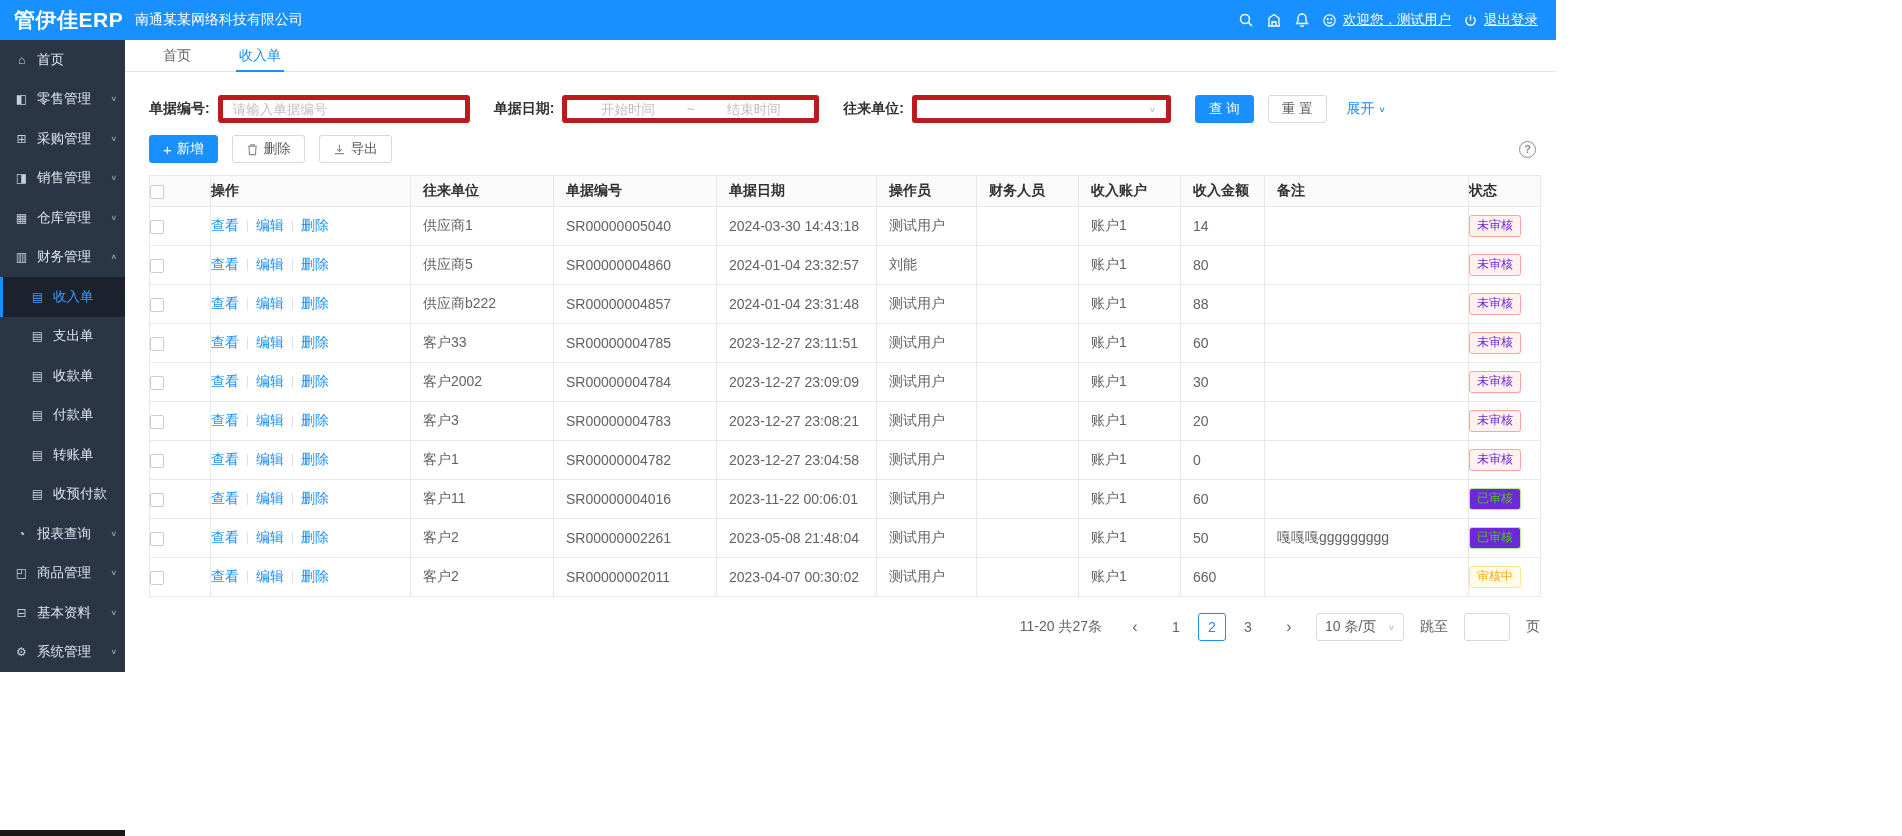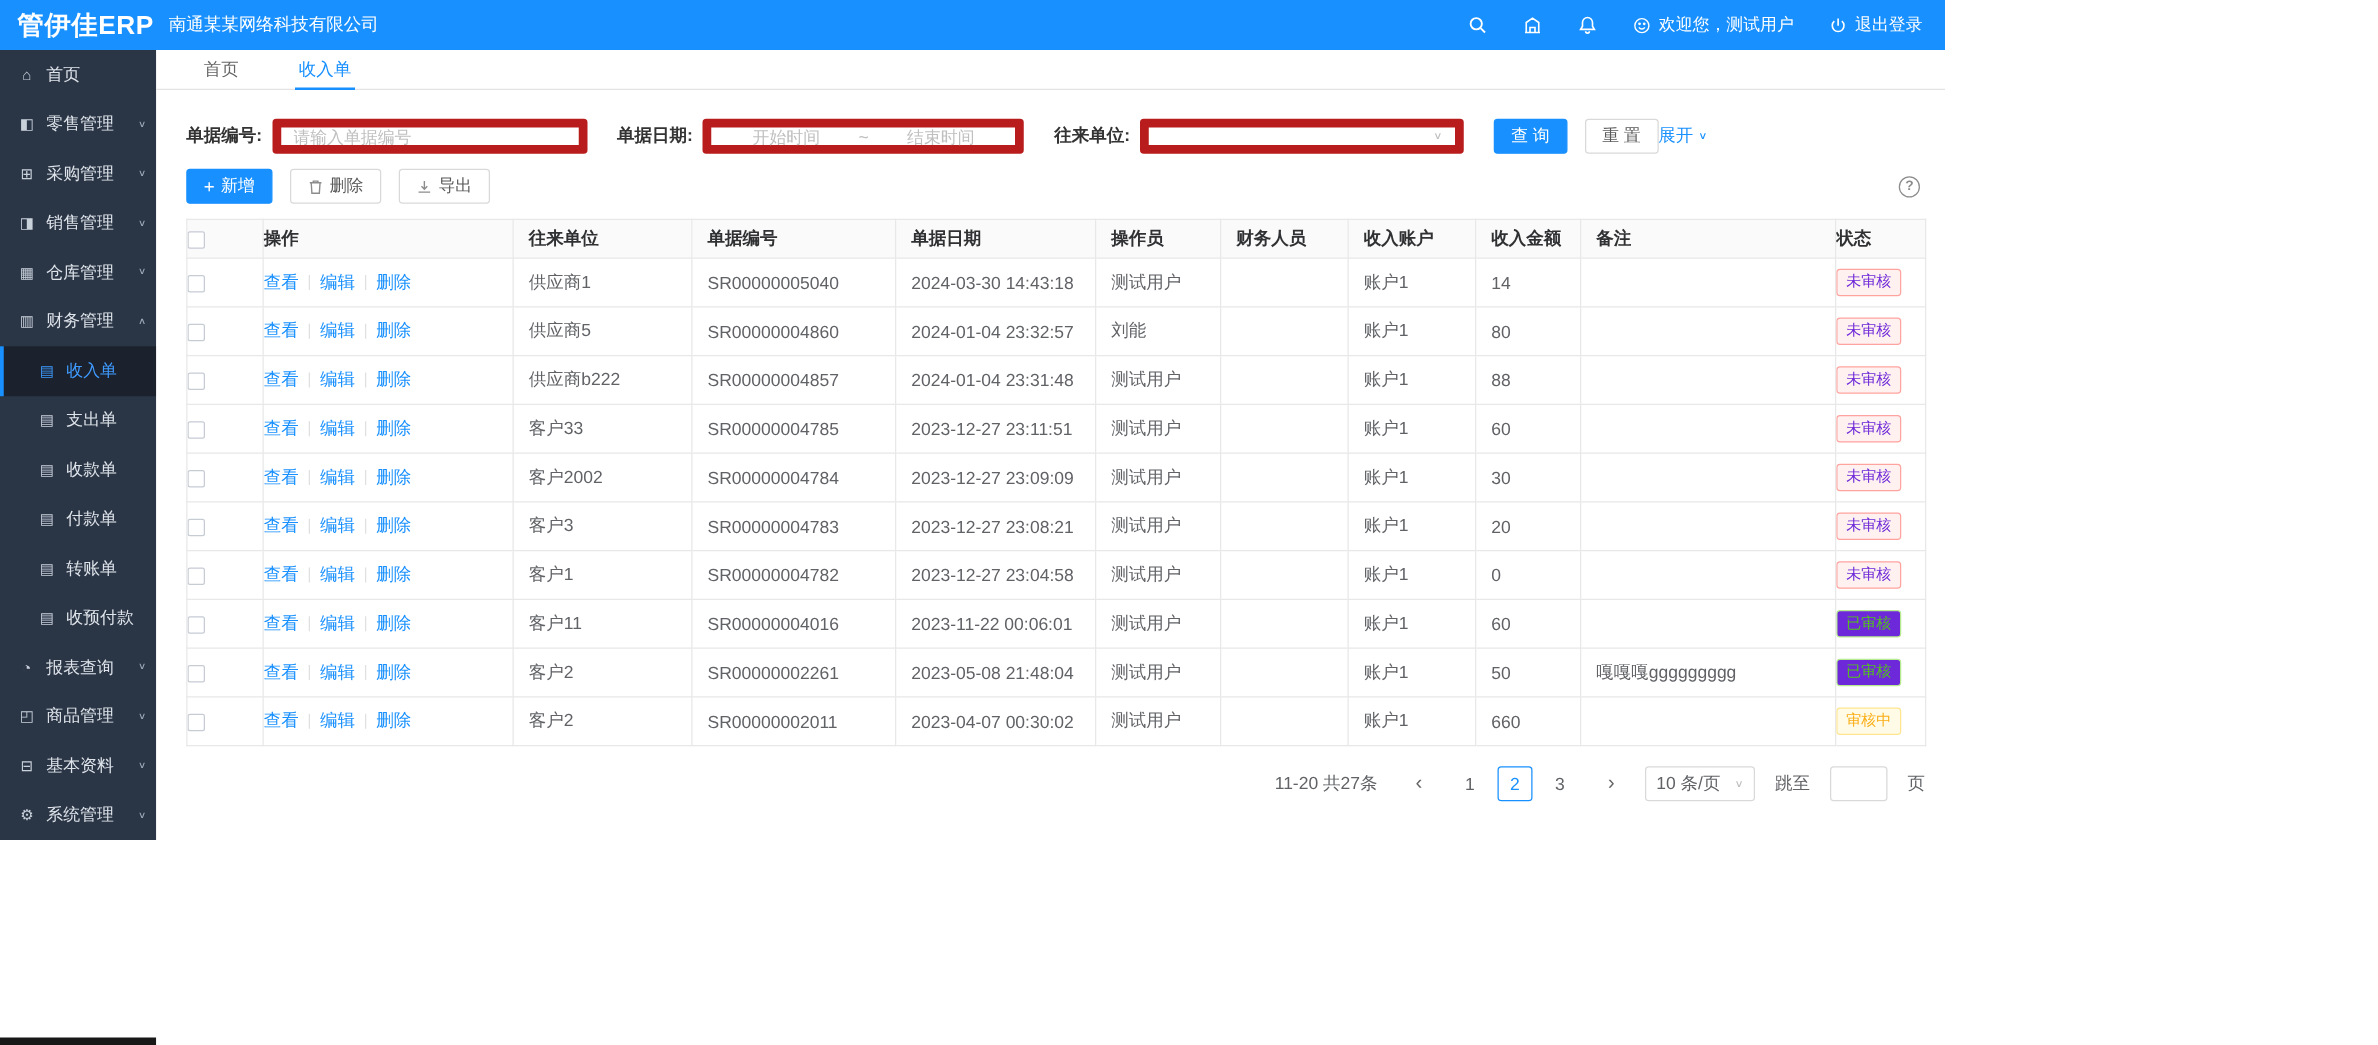"欢迎您，测试用户" .header-right { gap: 28px -> 12px; text-decoration: none -> underline }
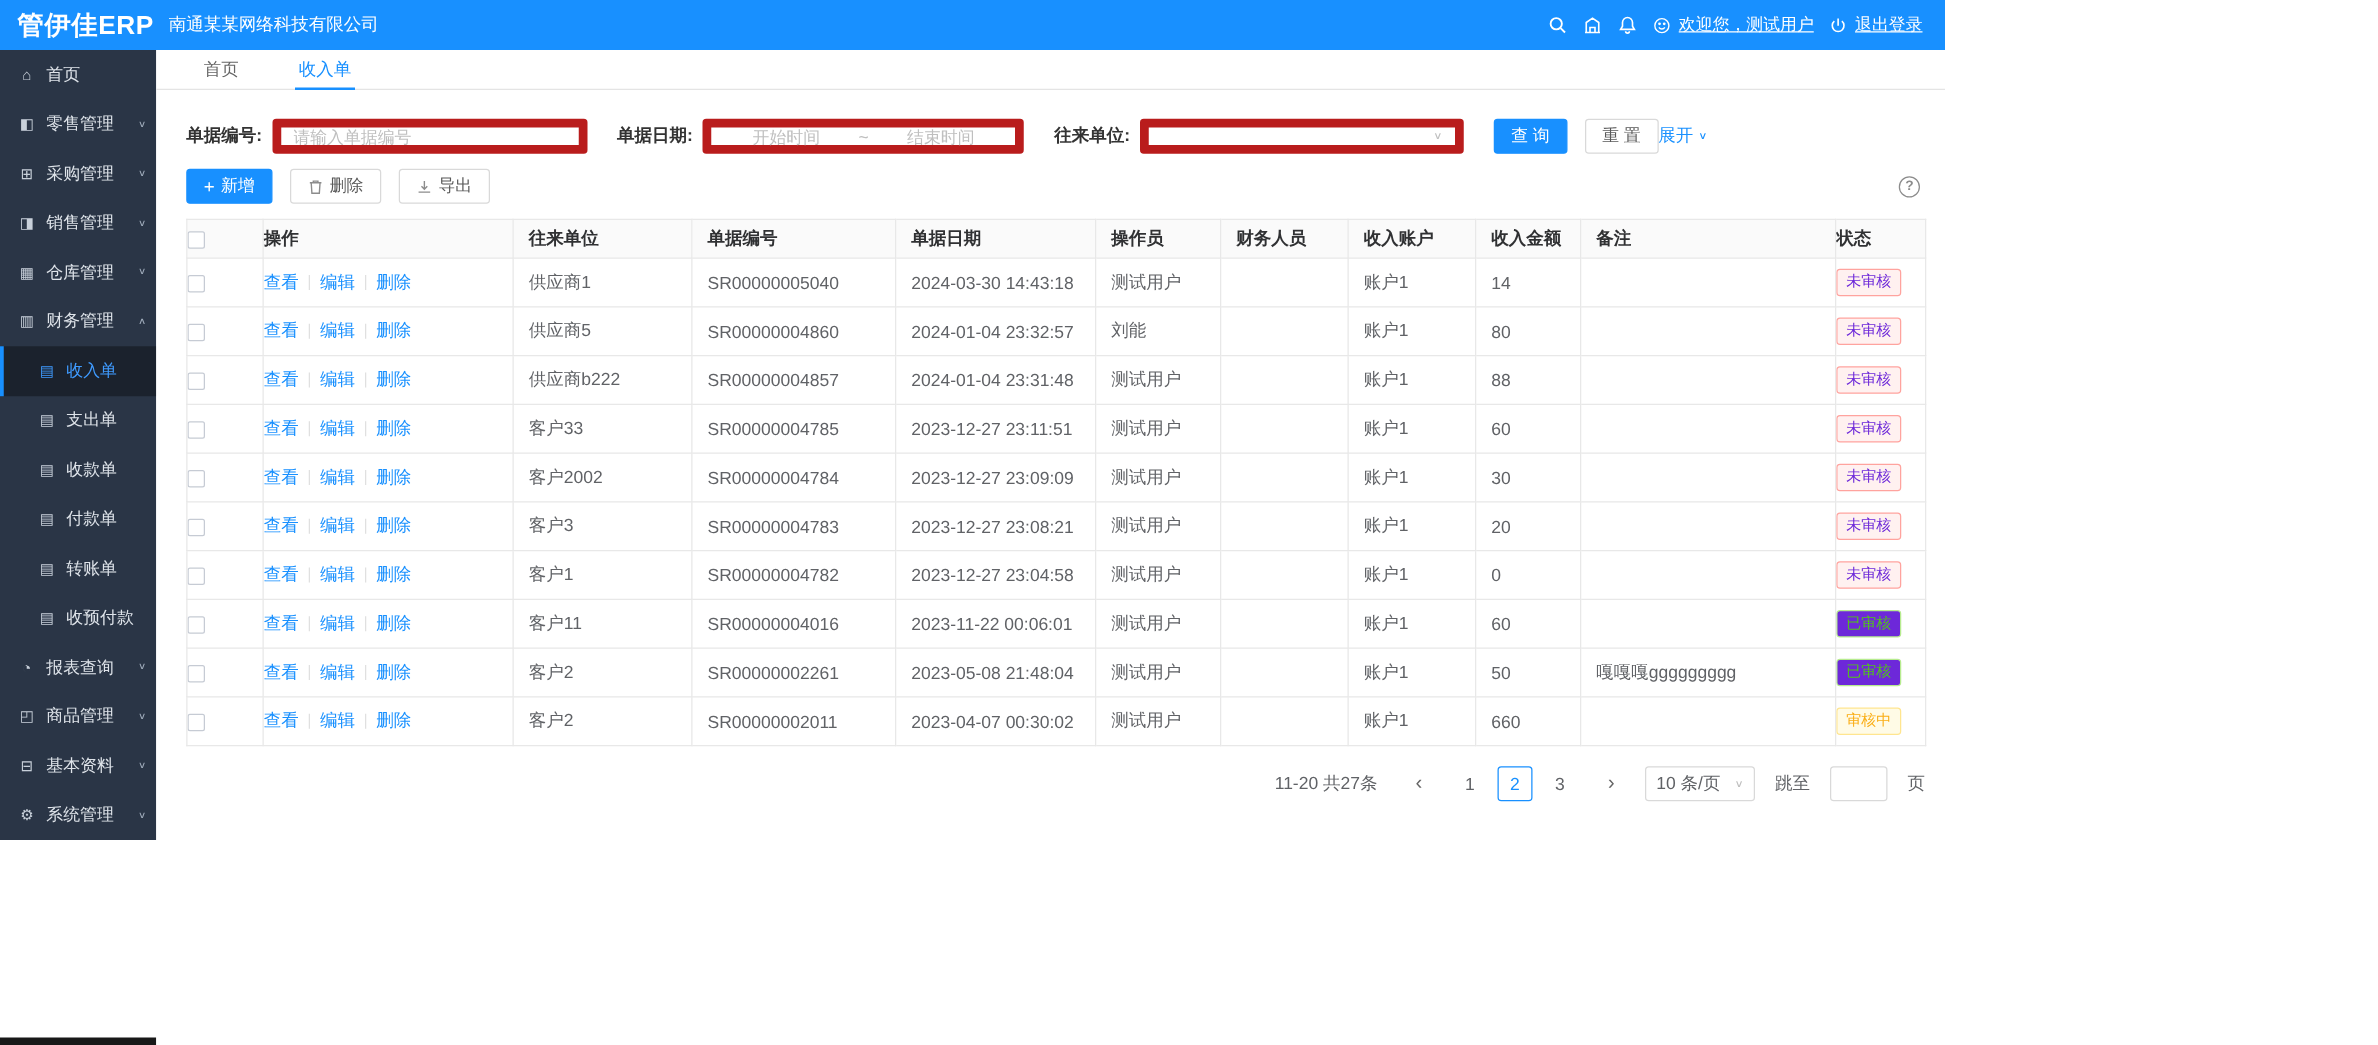"请输入单据编号" .finput, .pselect, .date-range { border: 7px solid #b91c1c -> 5px solid #b91c1c }
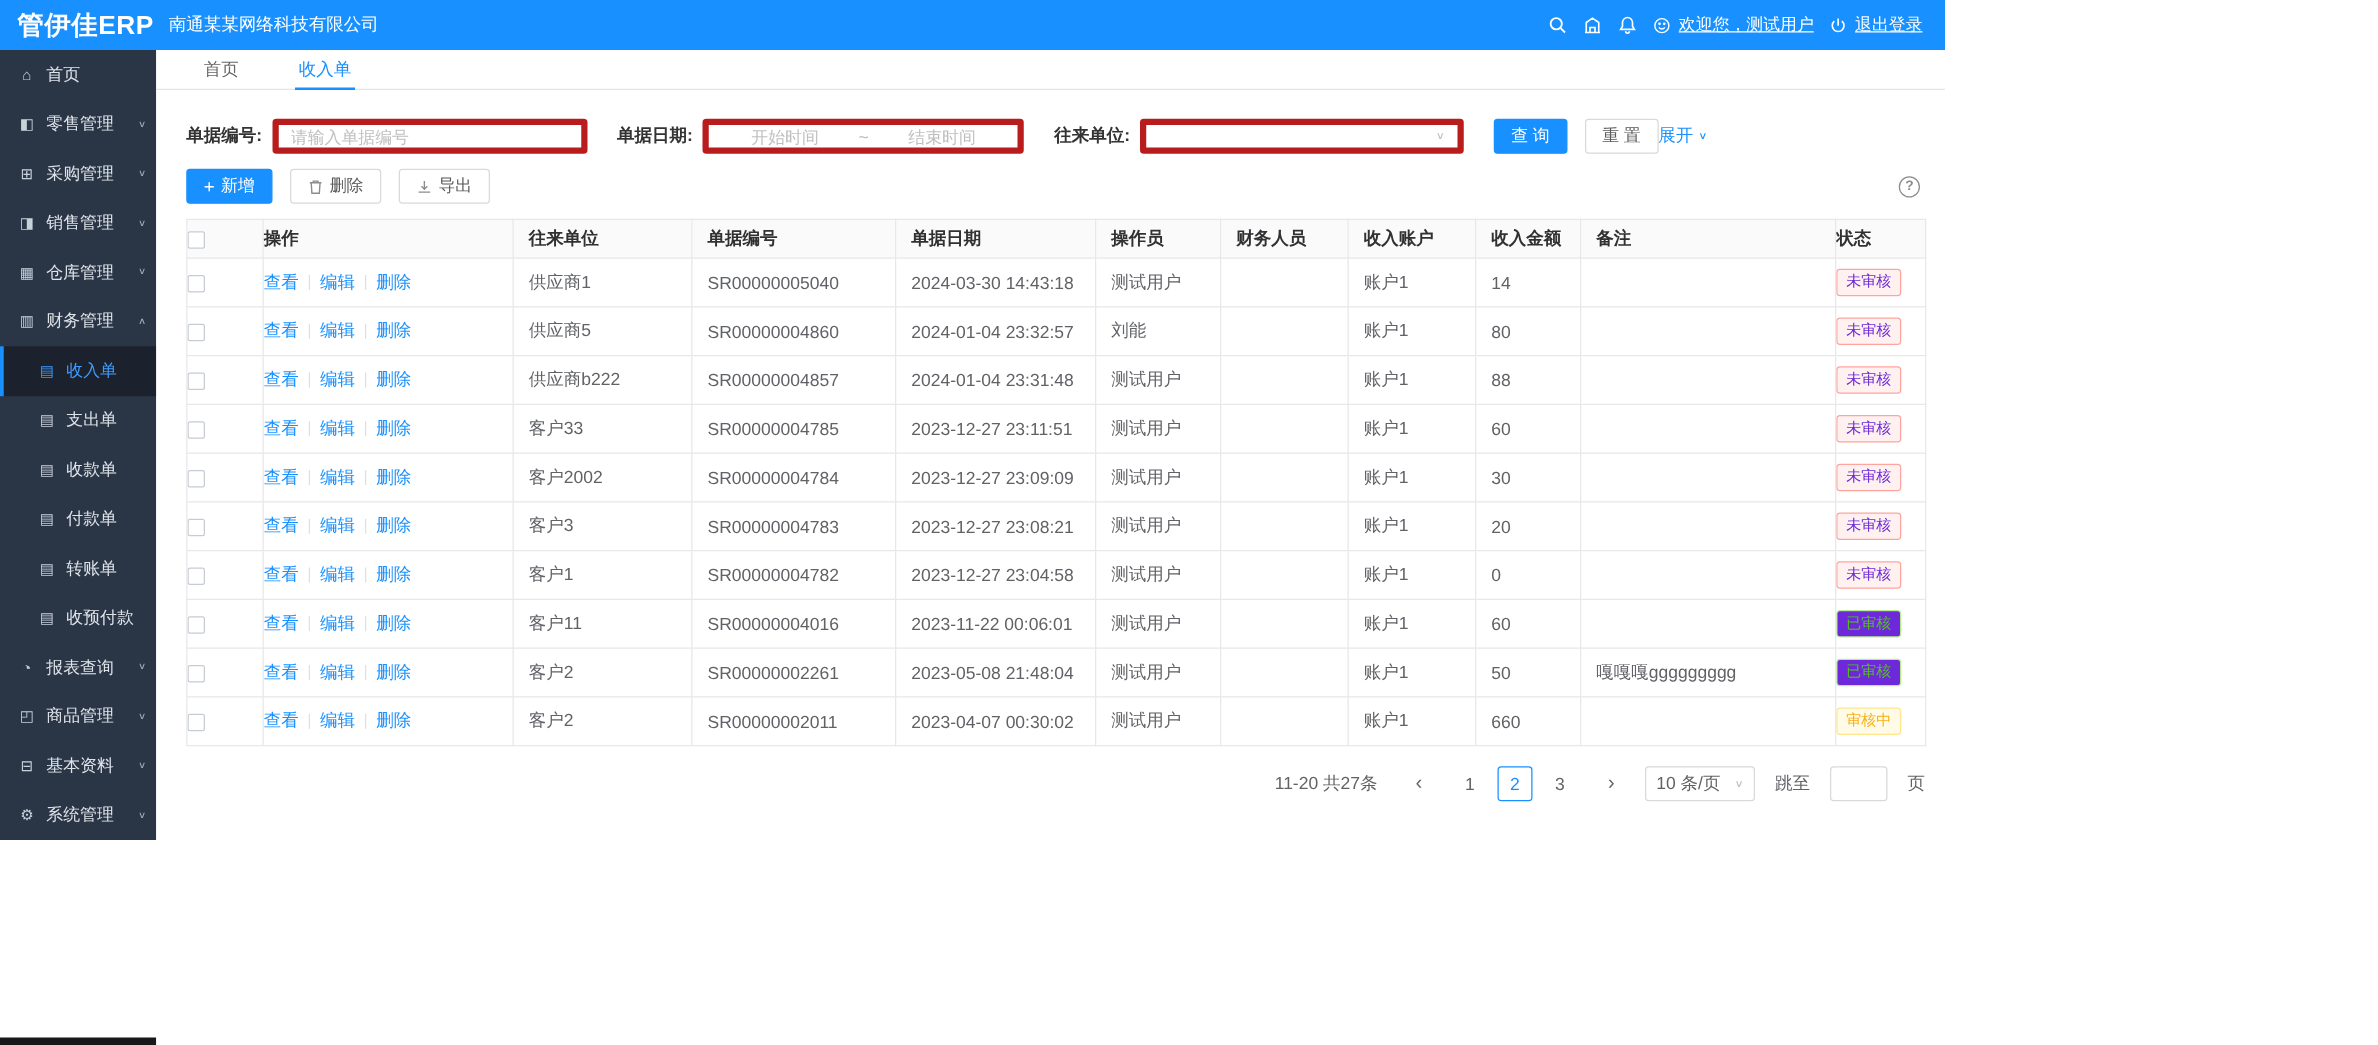"展开" .ml16 { margin-left: 0 -> 20px }
